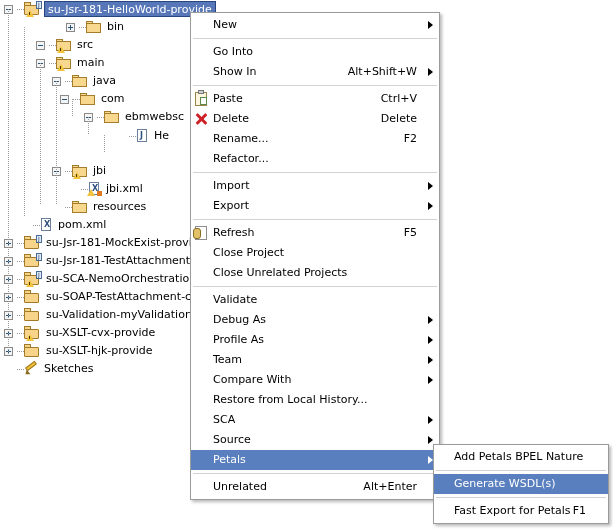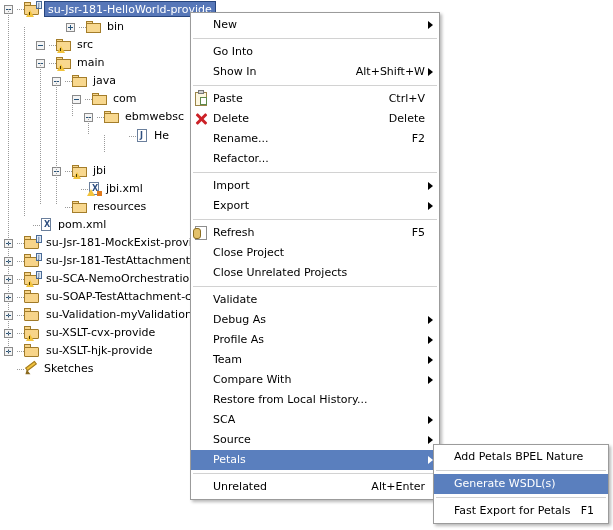"New" .mi { padding: 0 0 0 0 -> 0 8px 0 0 }
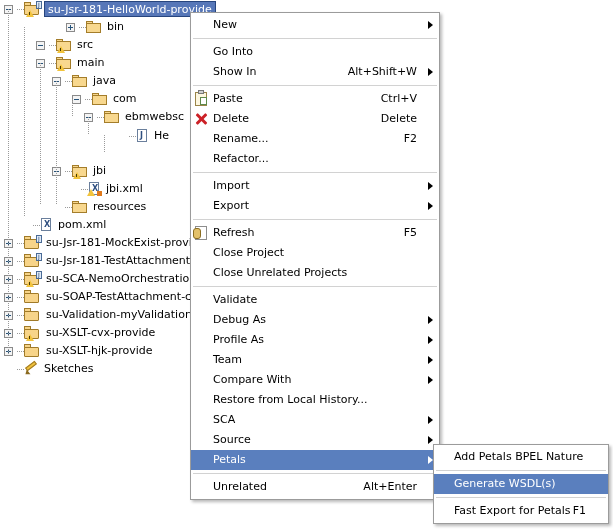"com" div.row { left: 72px -> 60px }
